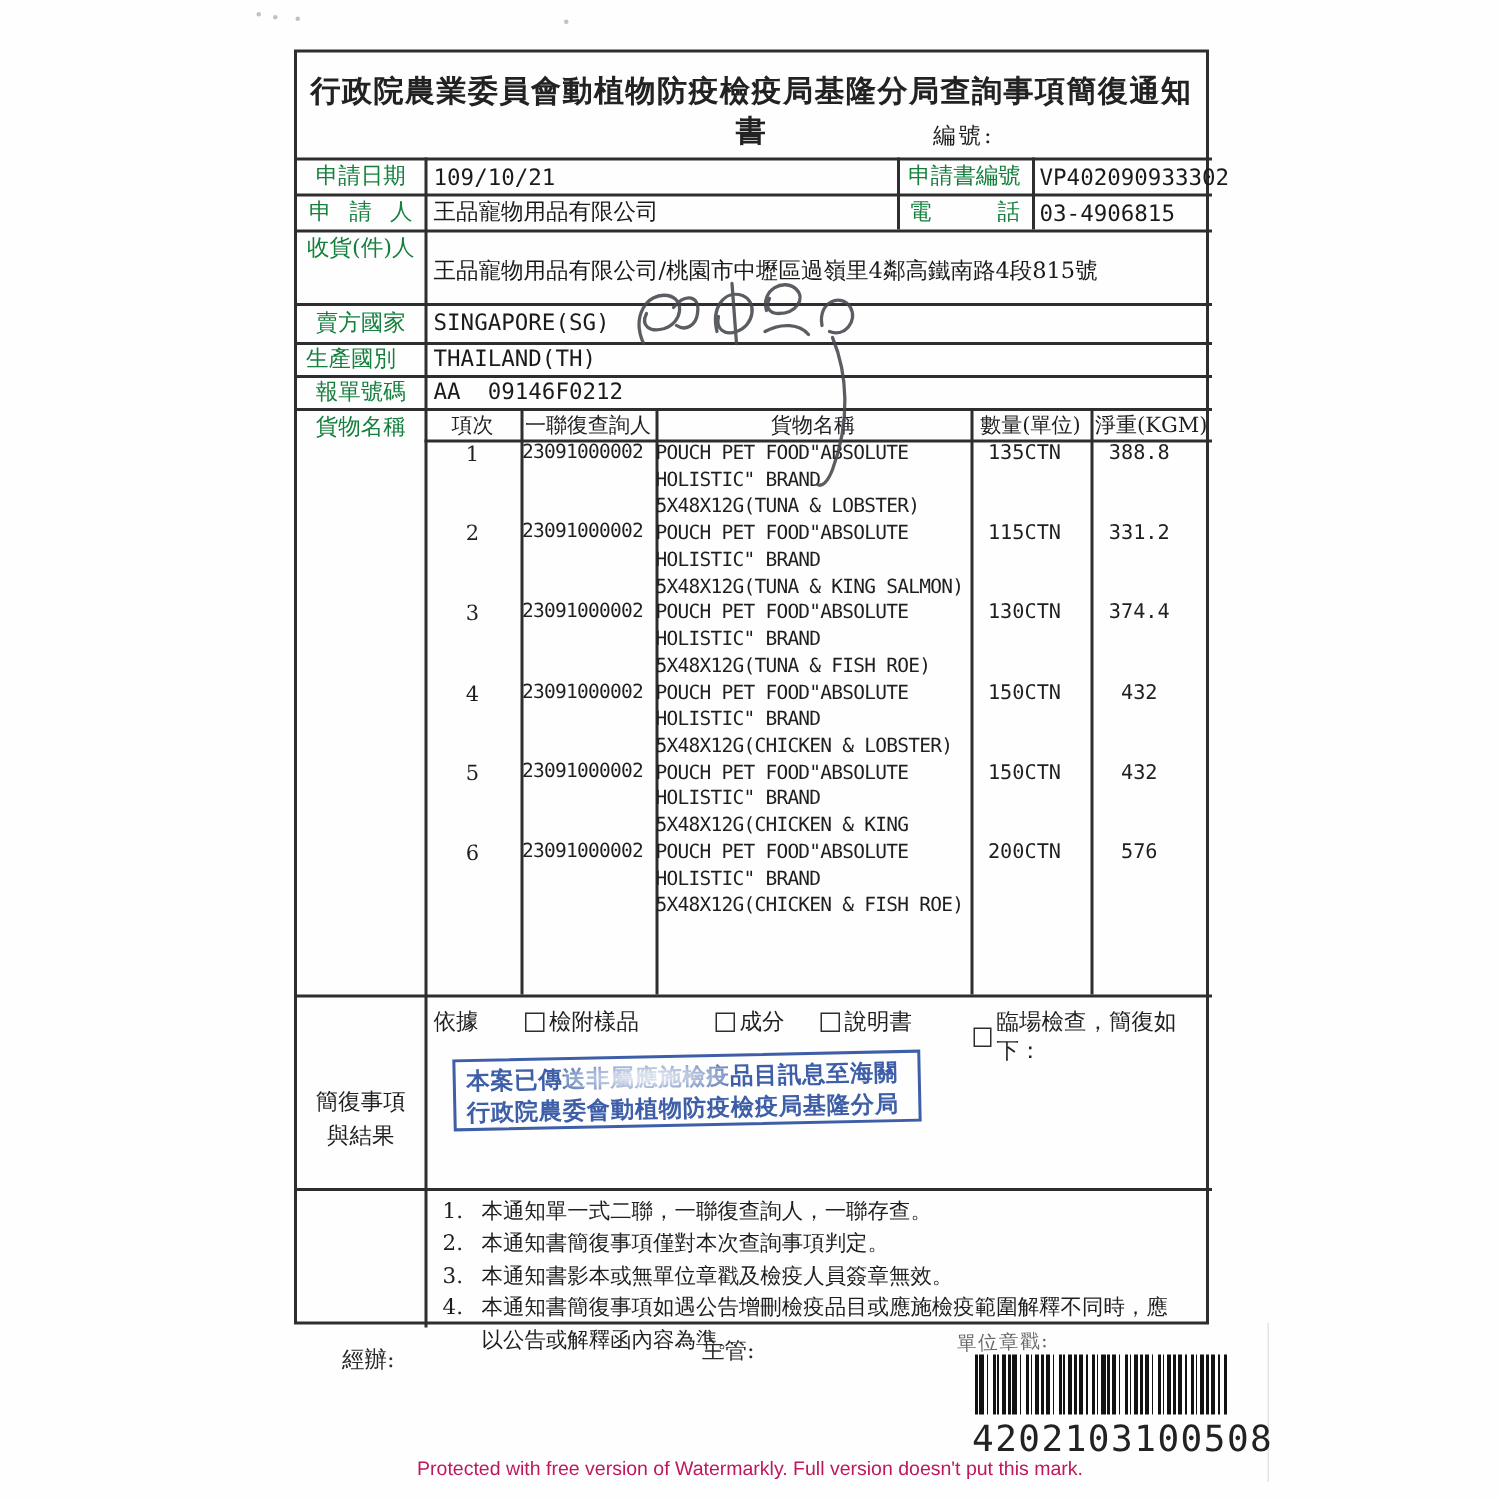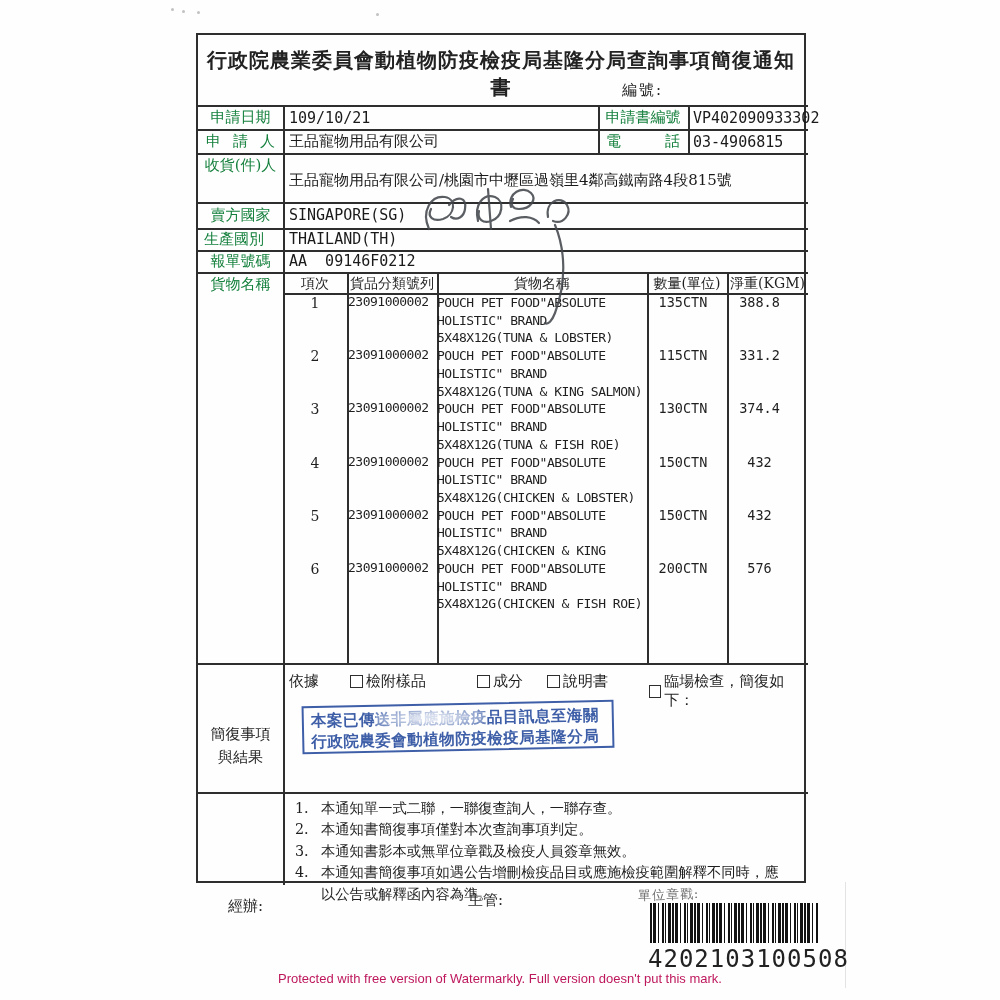"貨品分類號列" span { text: 貨品分類號列 -> 一聯復查詢人 }
